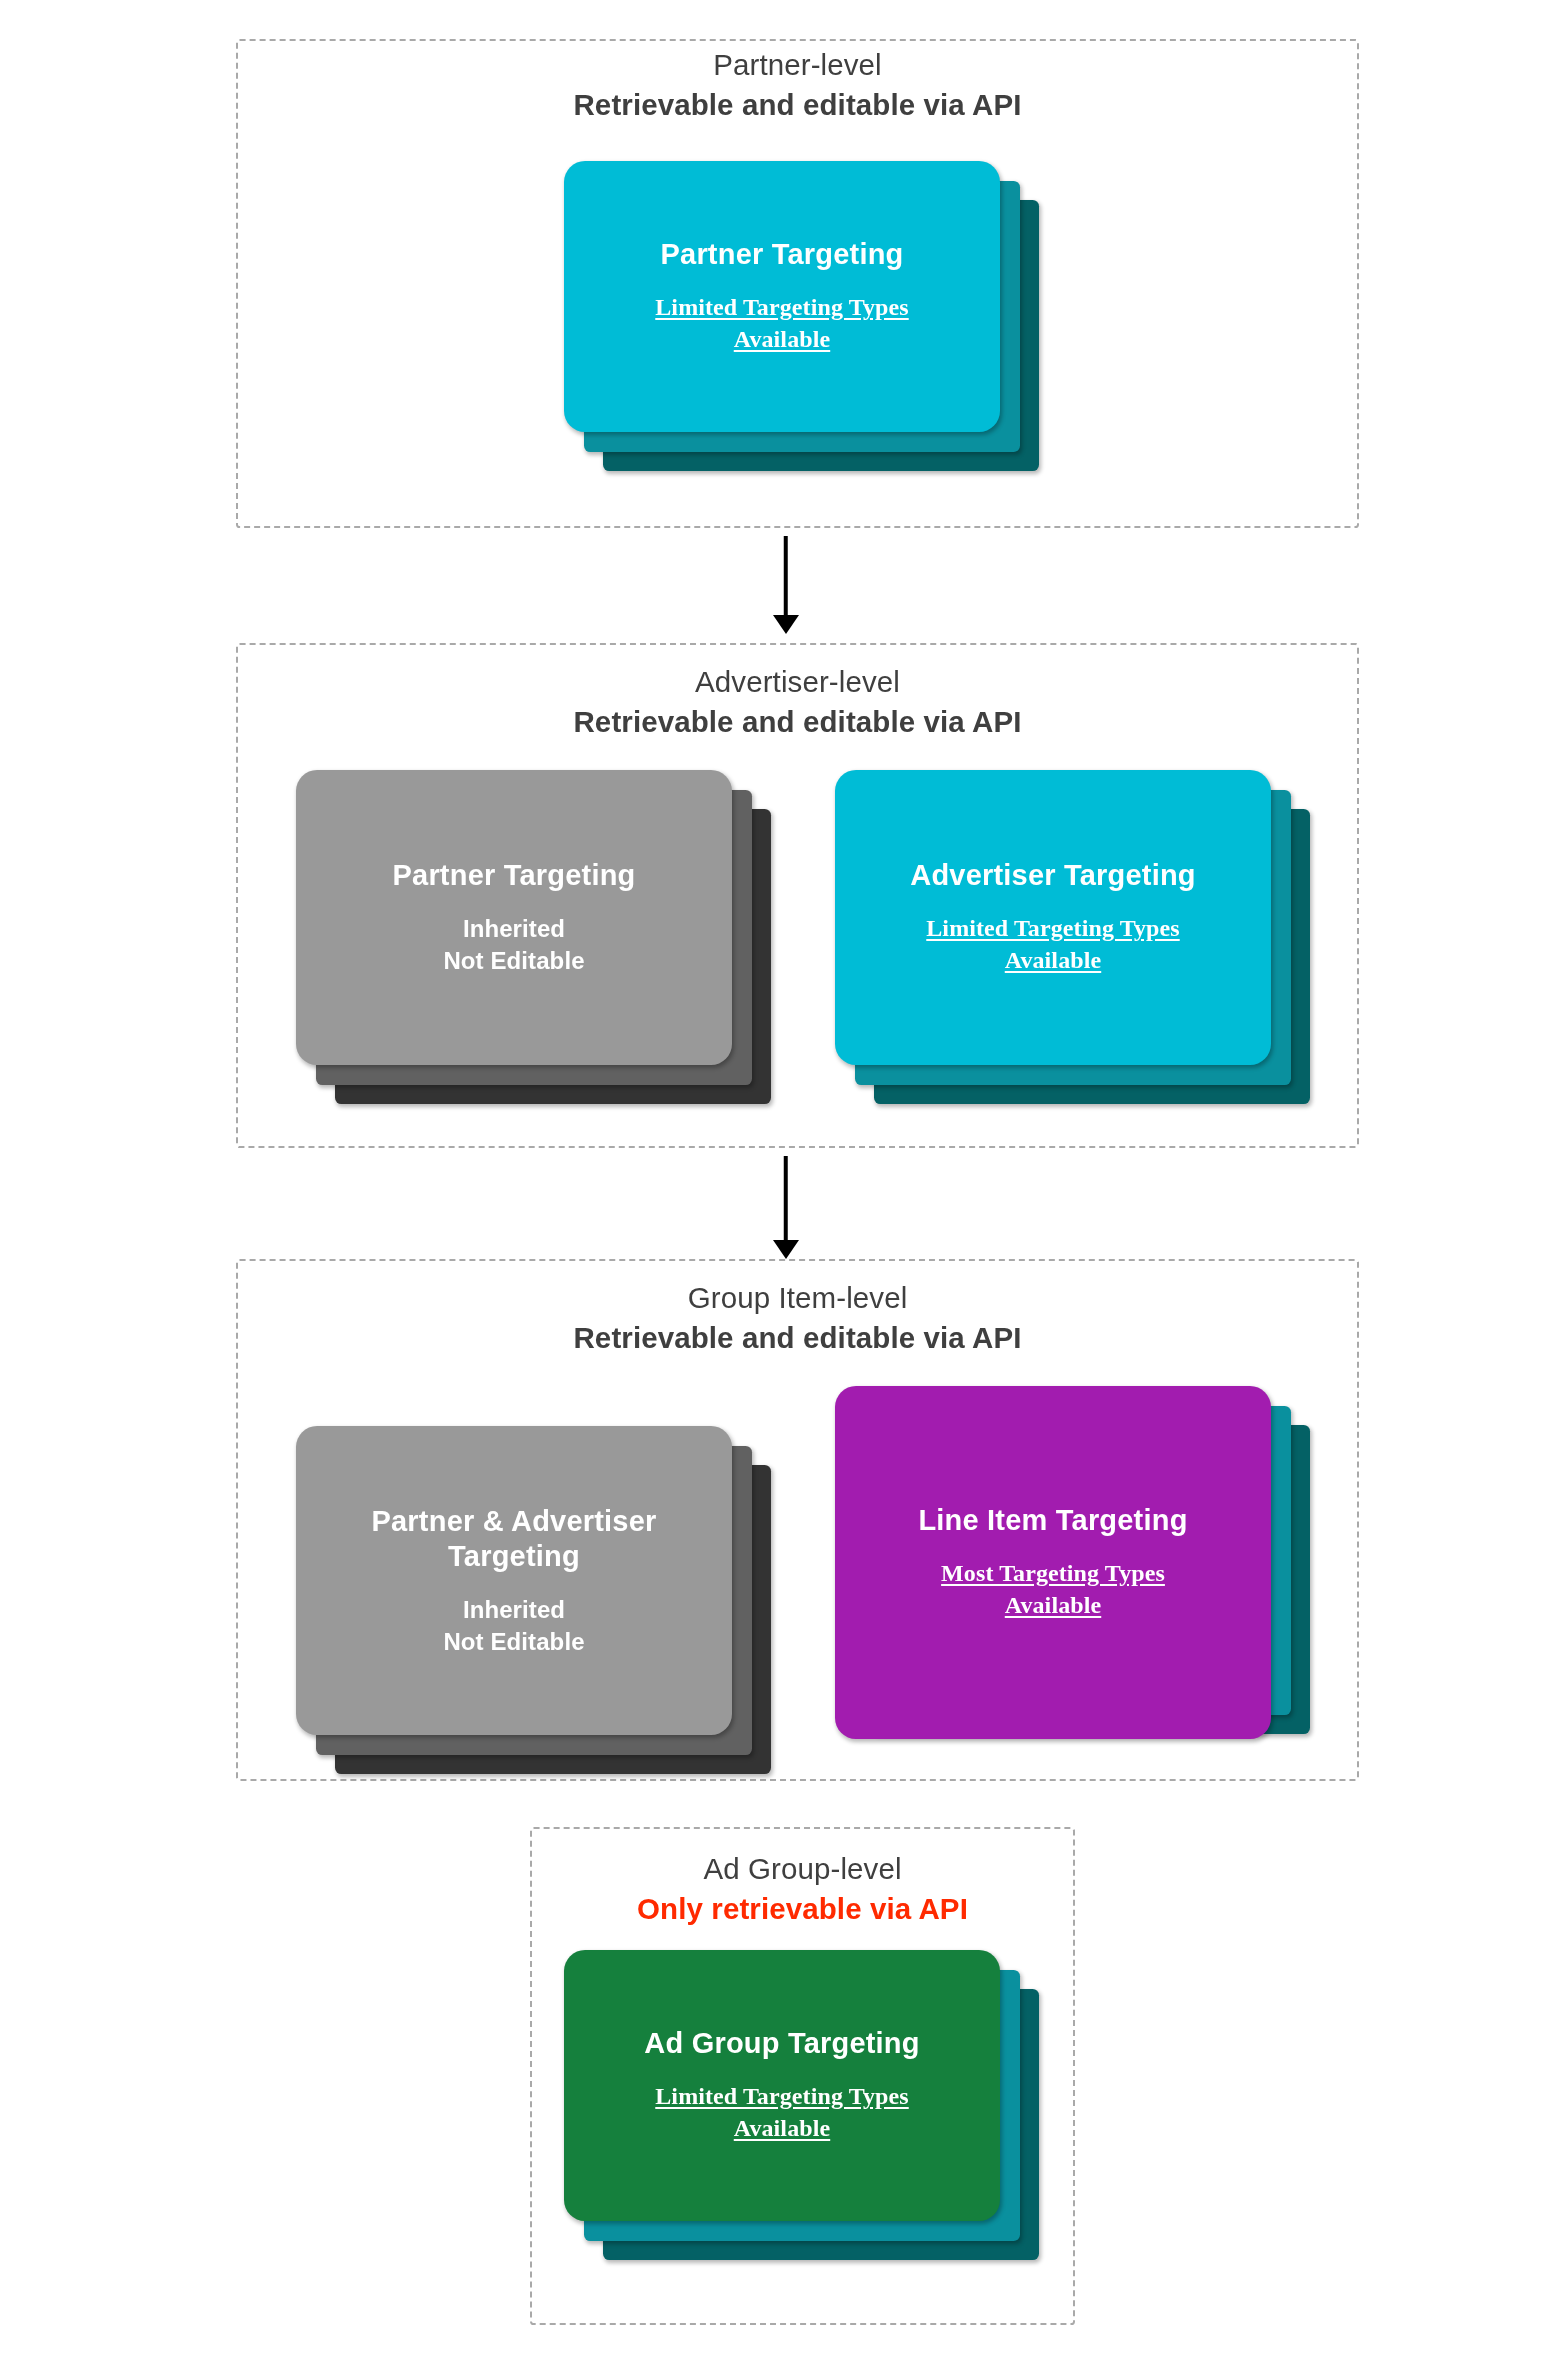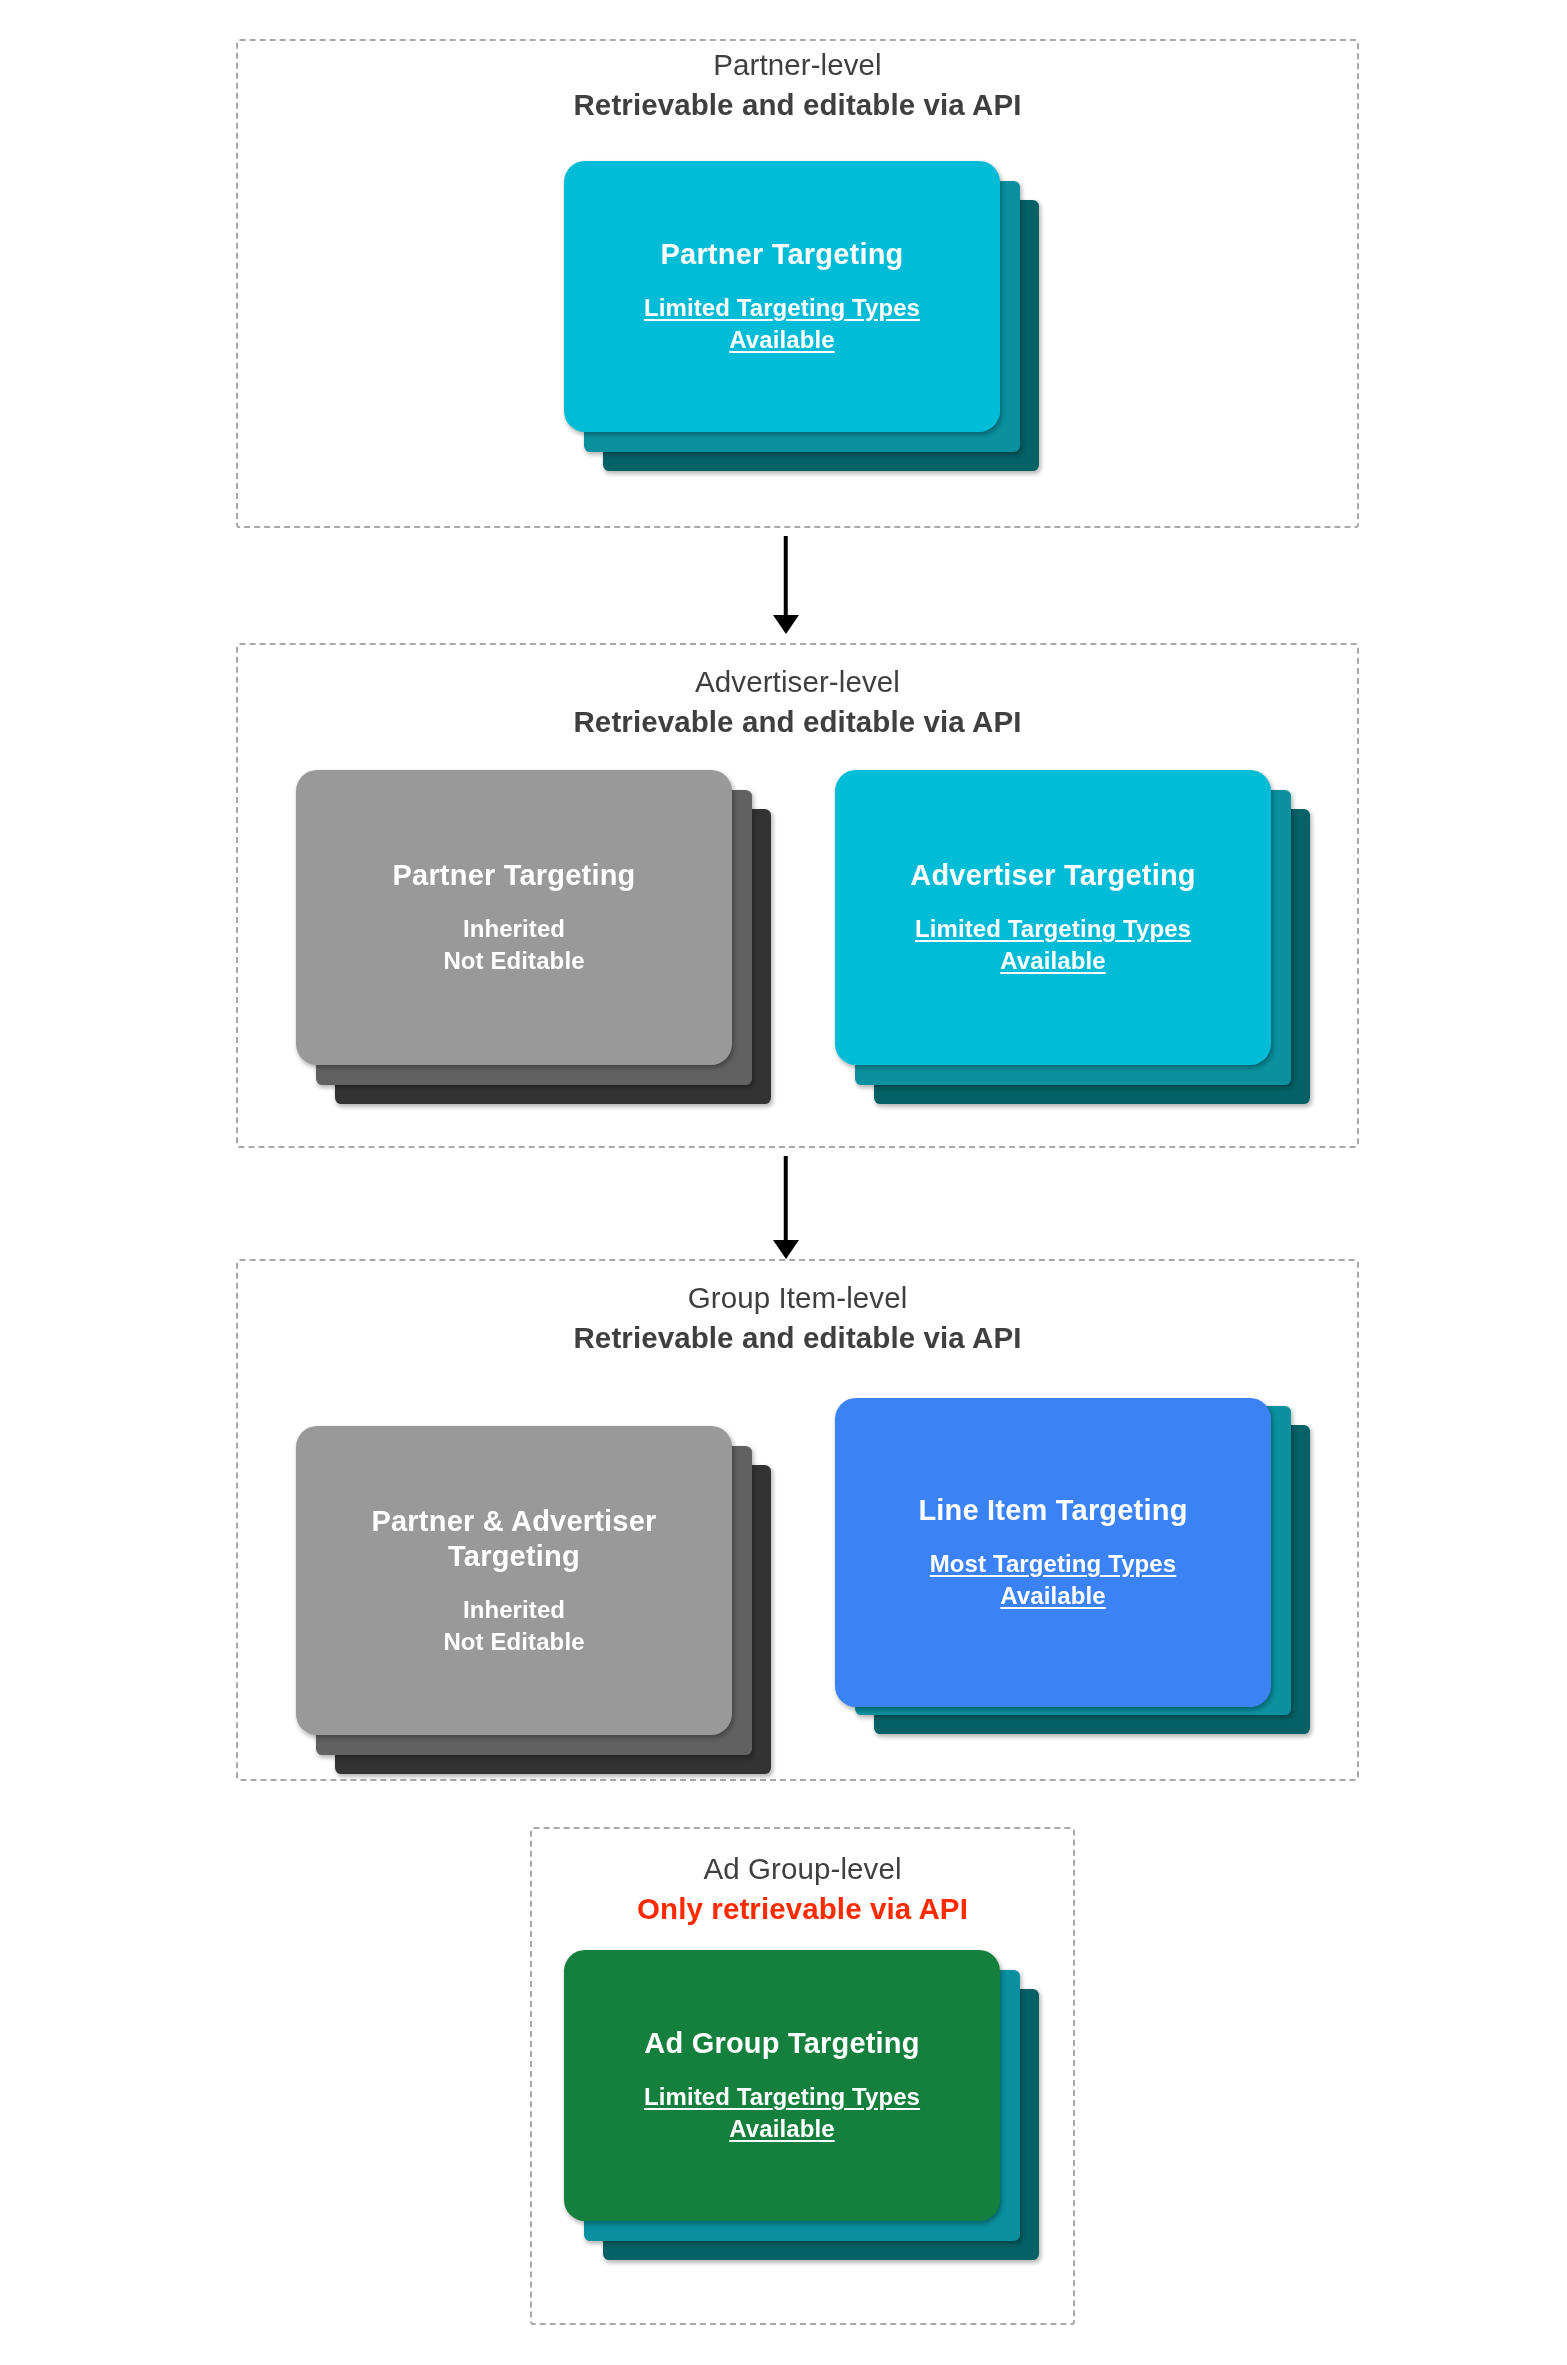"Limited Targeting Types" .card-sub.underlined { font-family: none -> Liberation Serif, serif }
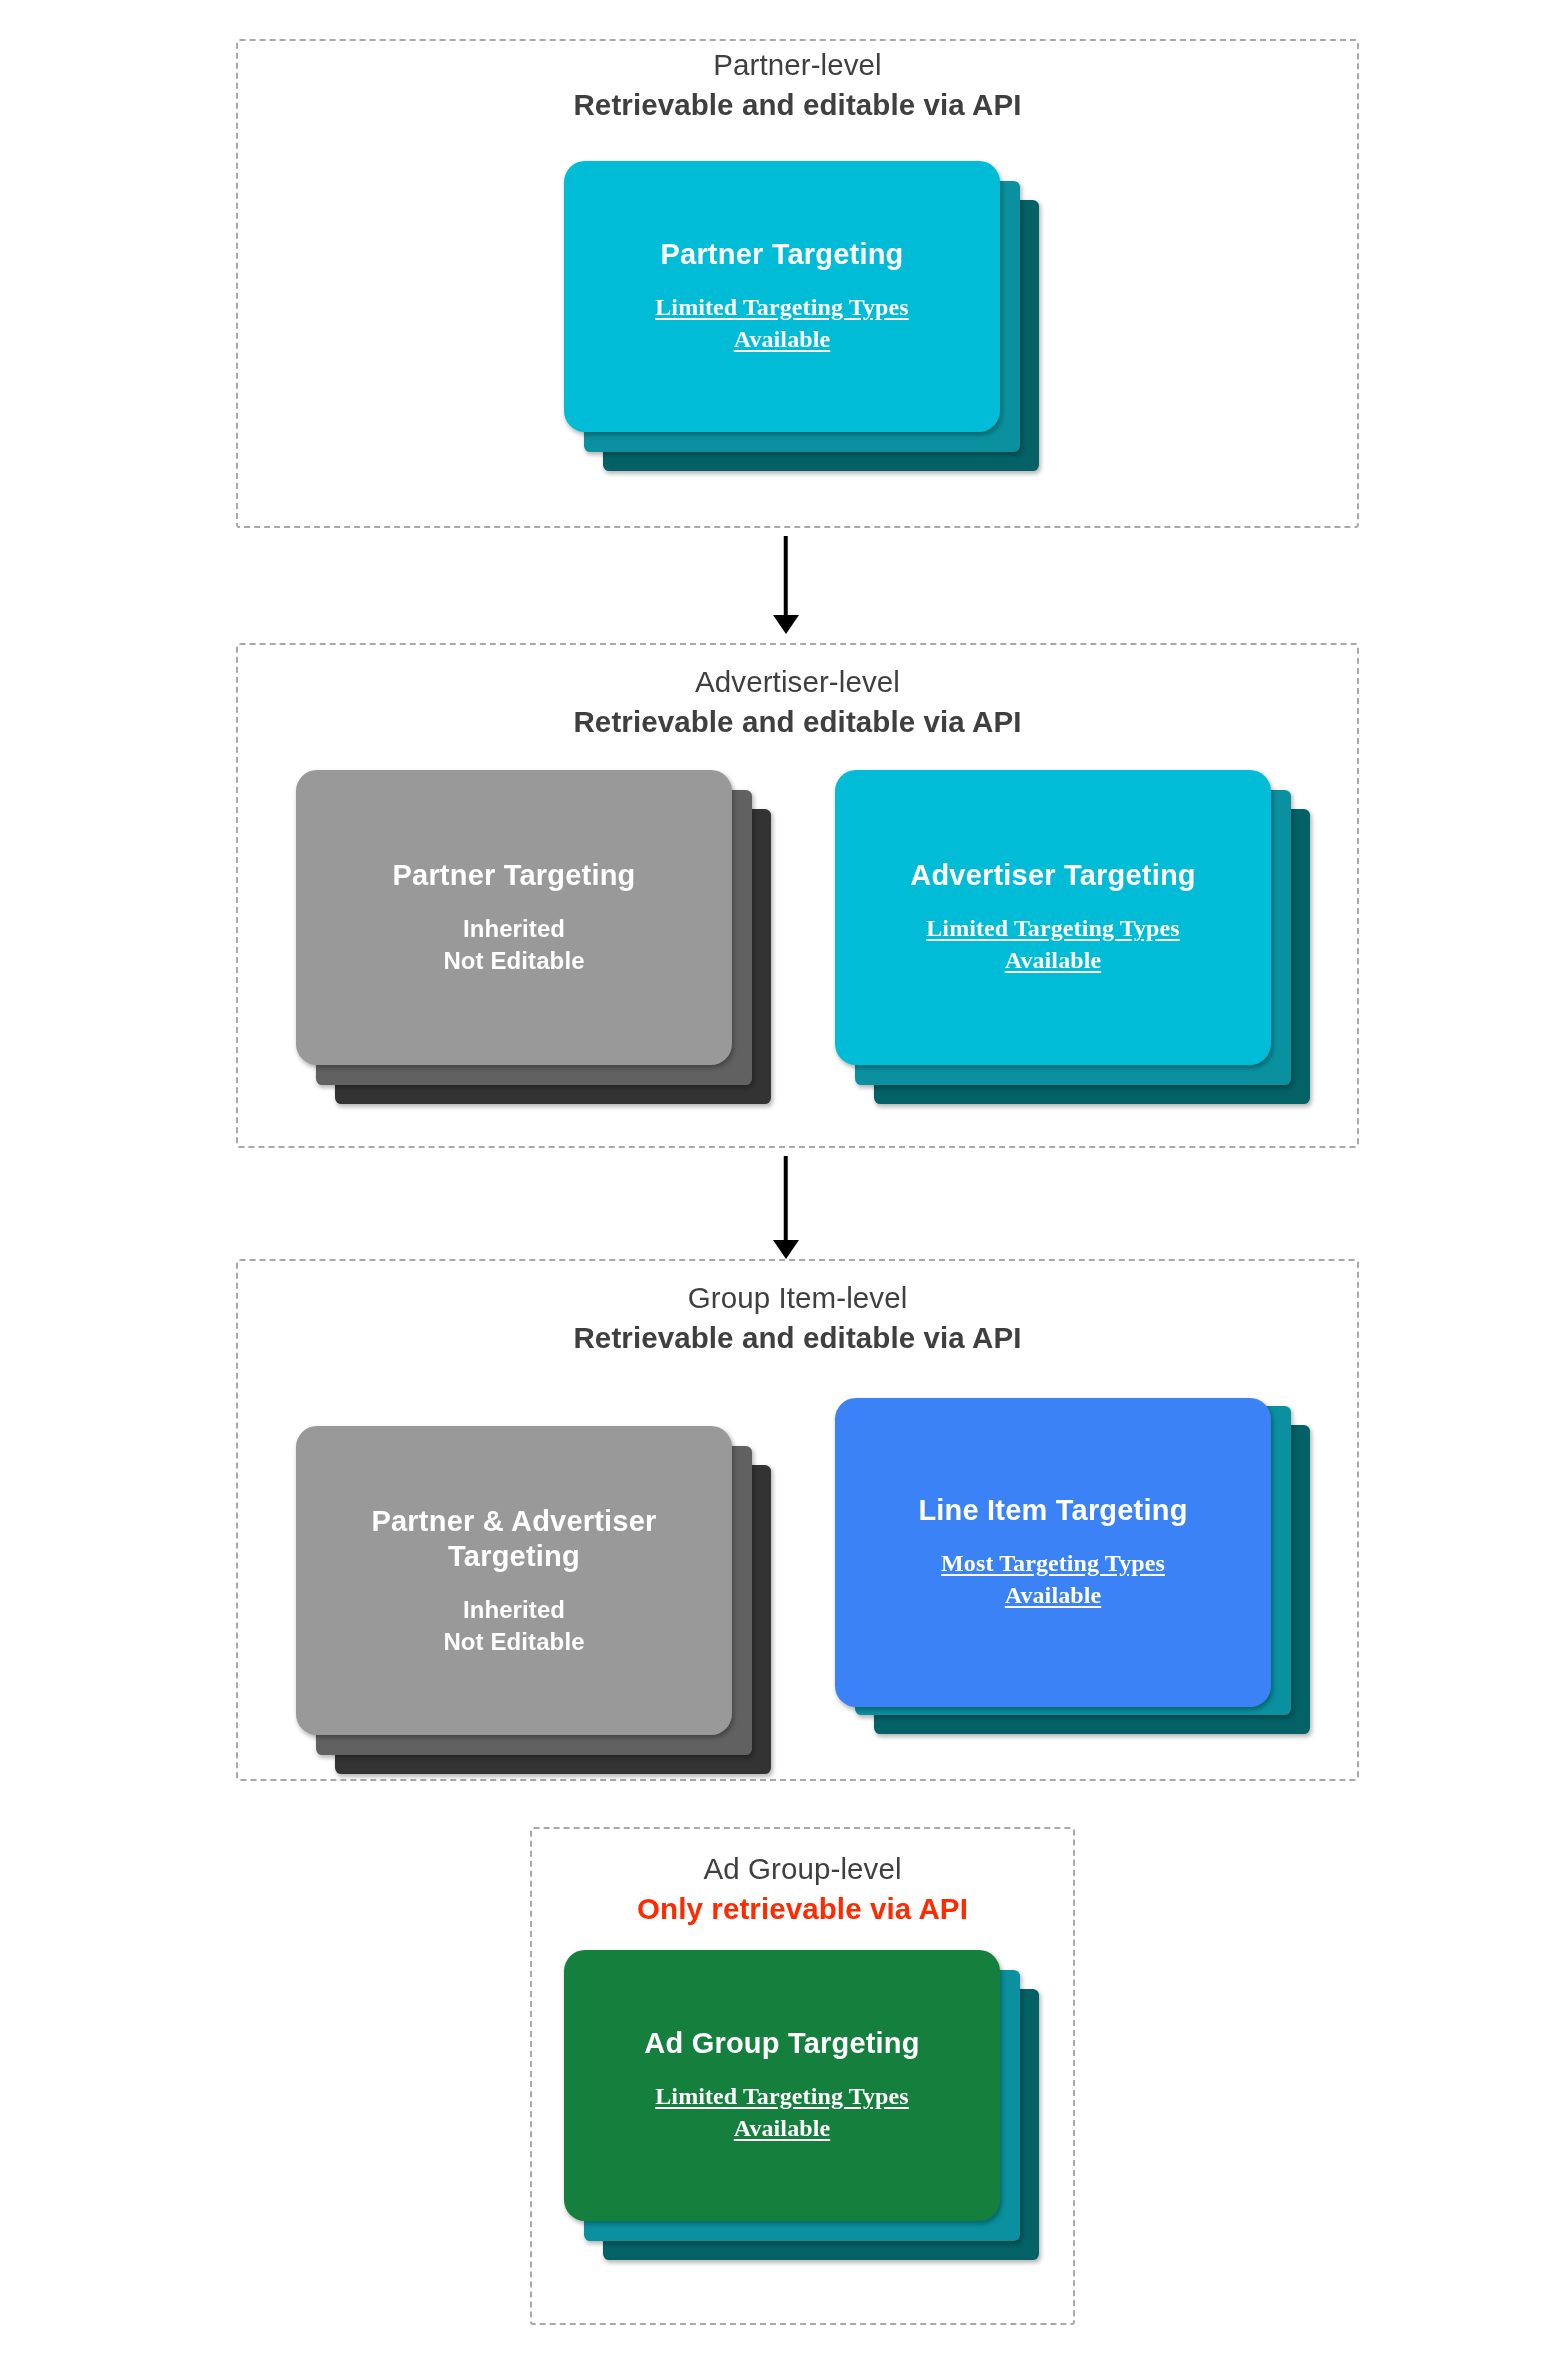"Line Item Targeting" div.card { background: #3b82f6 -> #a21caf; height: 309px -> 353px; top: 12px -> 0px }
